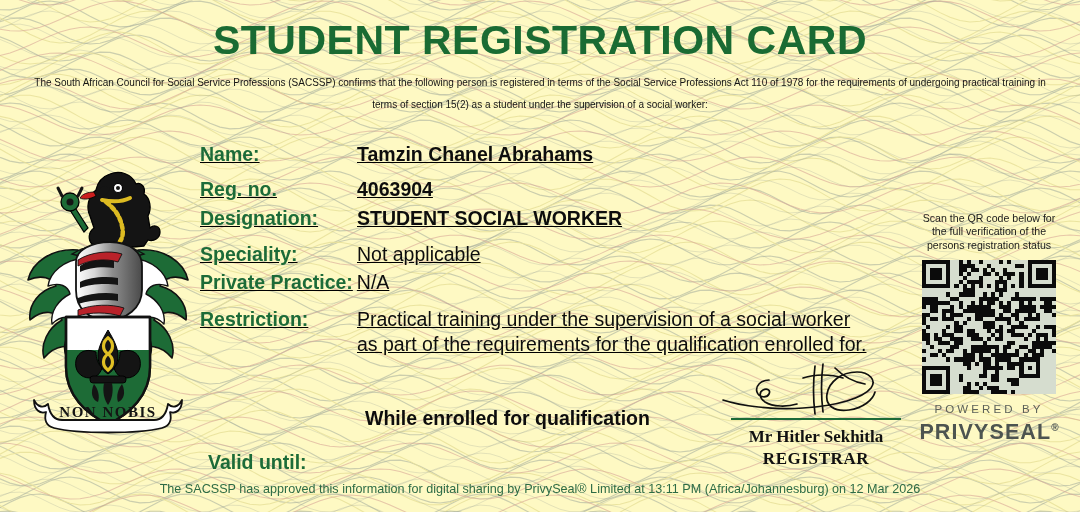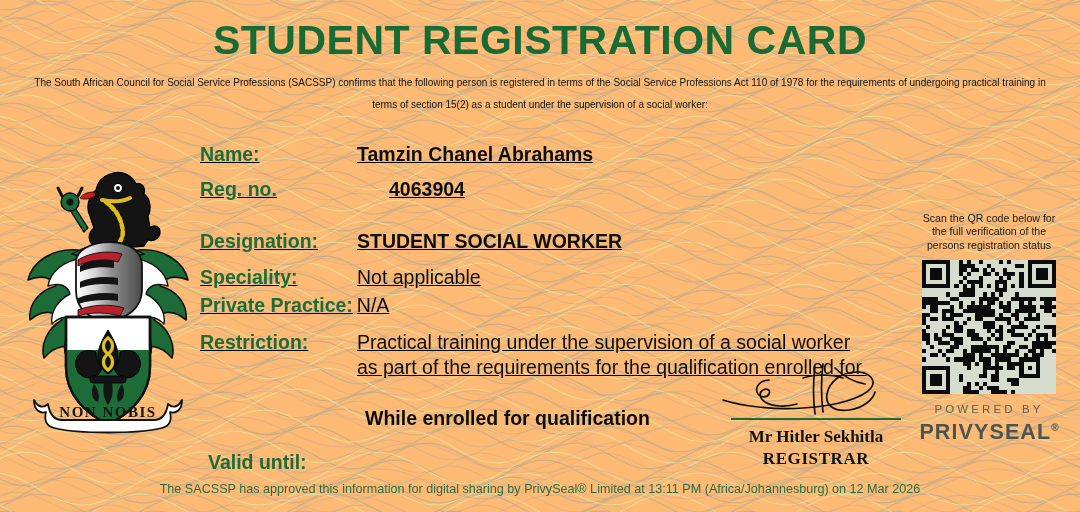"STUDENT REGISTRATION CARD" #card { background: #fdba74 -> #fef9c3 }
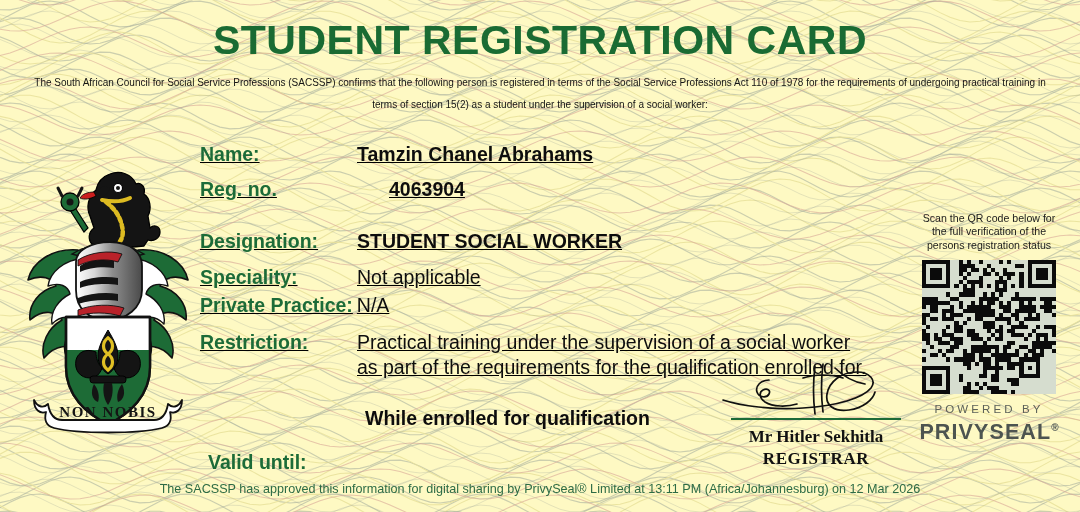"Reg. no." .row-reg { gap: 32px -> none; margin-bottom: 28px -> 5px }
